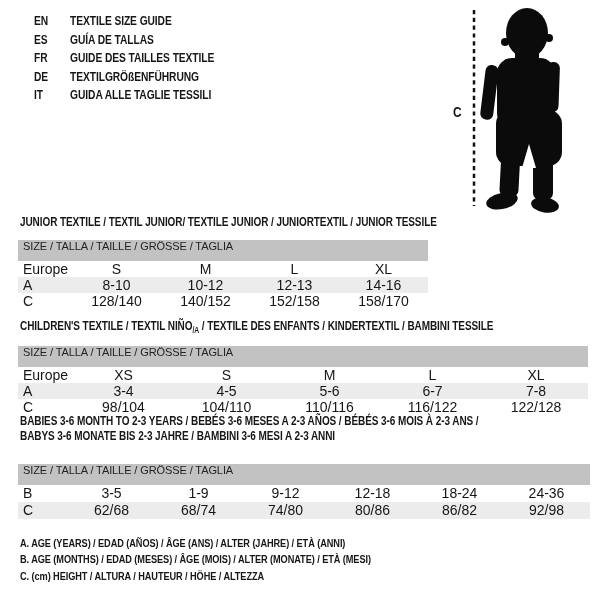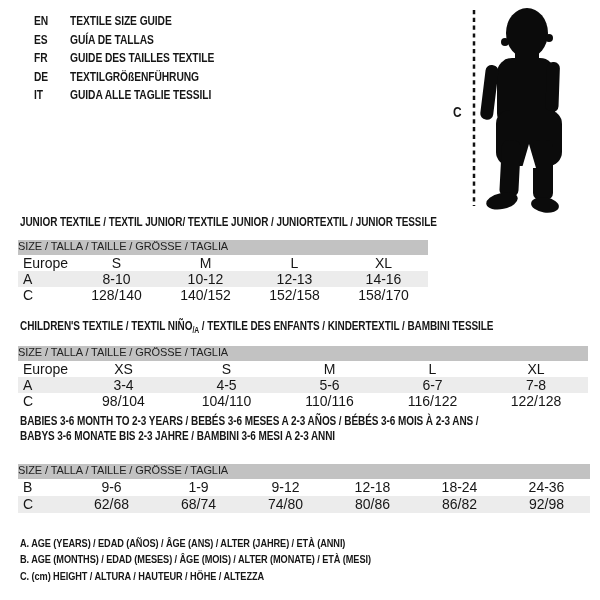"SIZE / TALLA / TAILLE" .size-bar { height: 15px -> 21px; padding-left: none -> 5px }
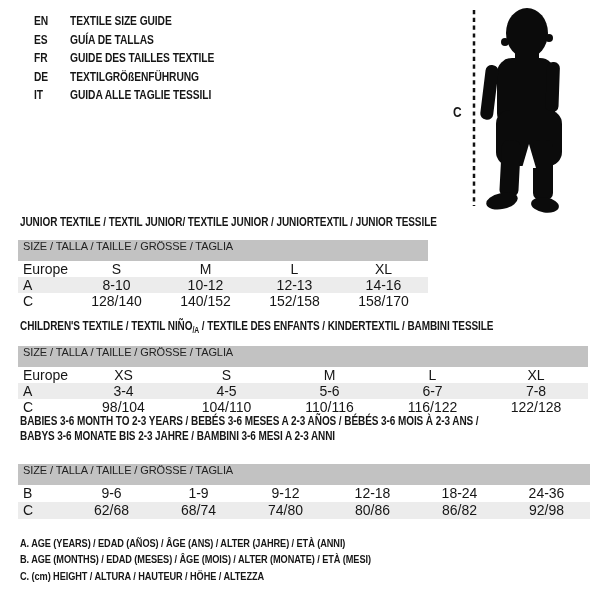"9-6" div.cell { text: 9-6 -> 3-5 }
